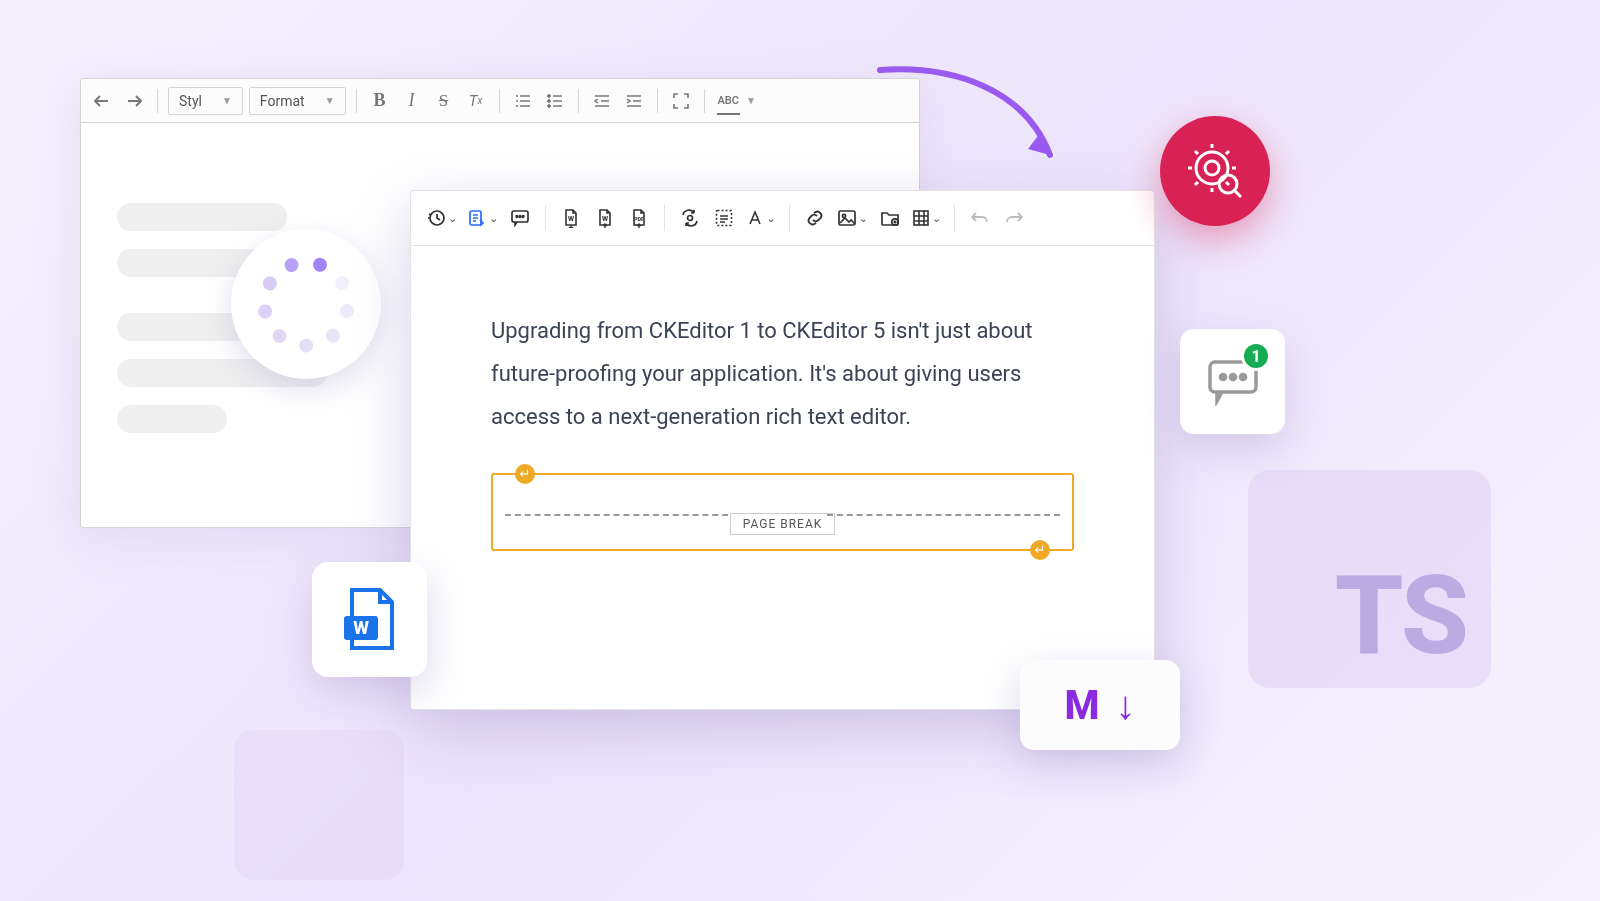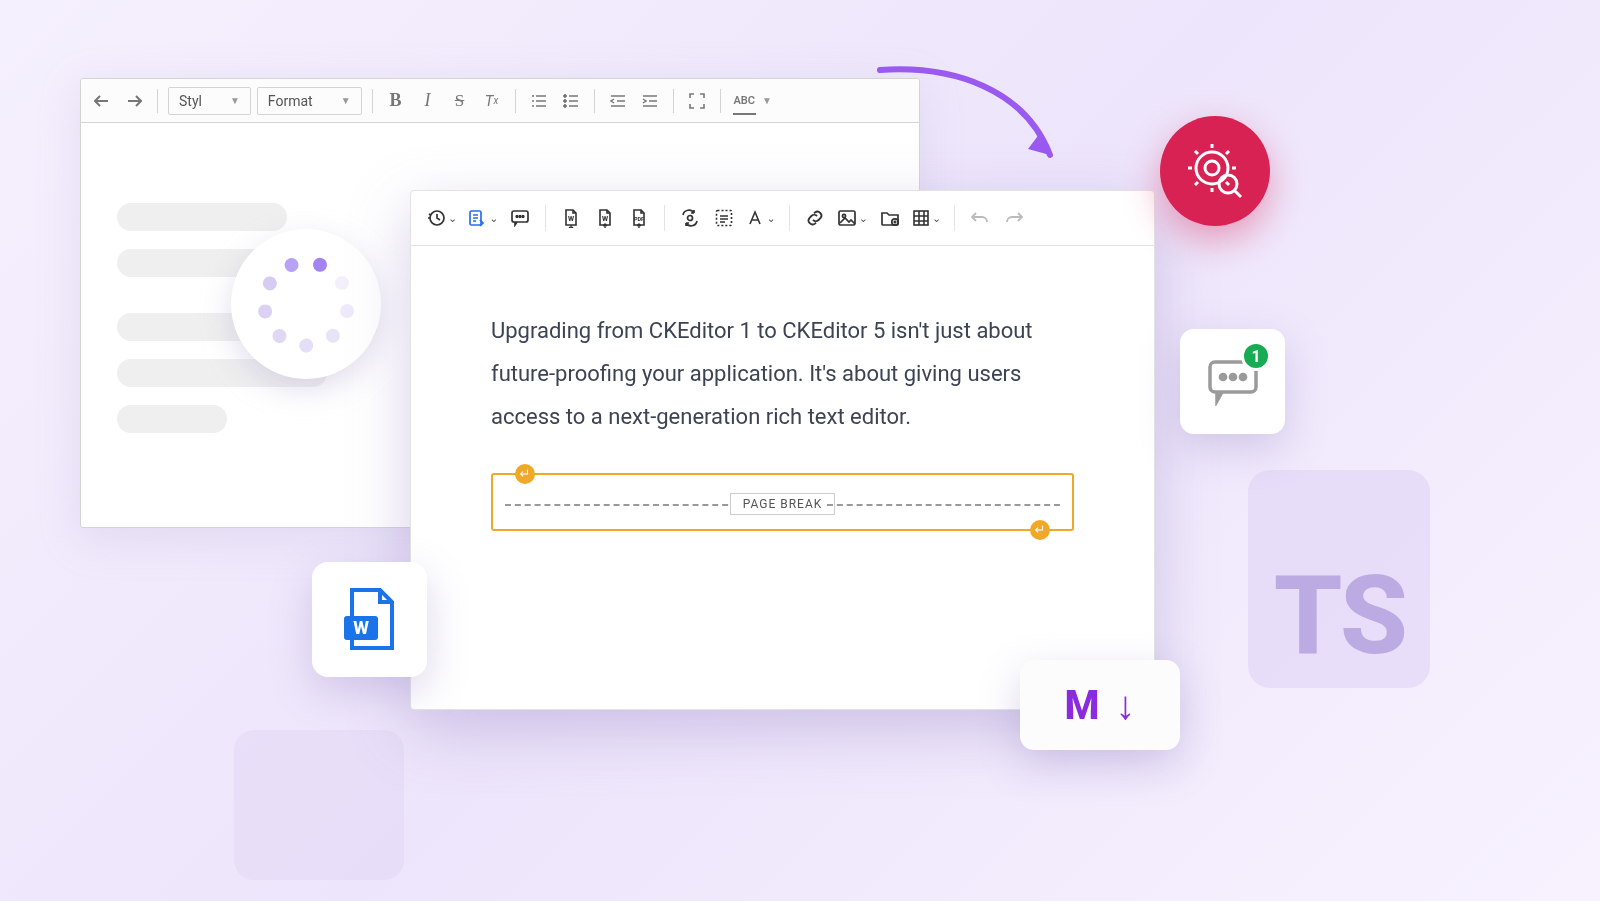"Styl" .old-toolbar .dd { gap: 28px -> 20px }
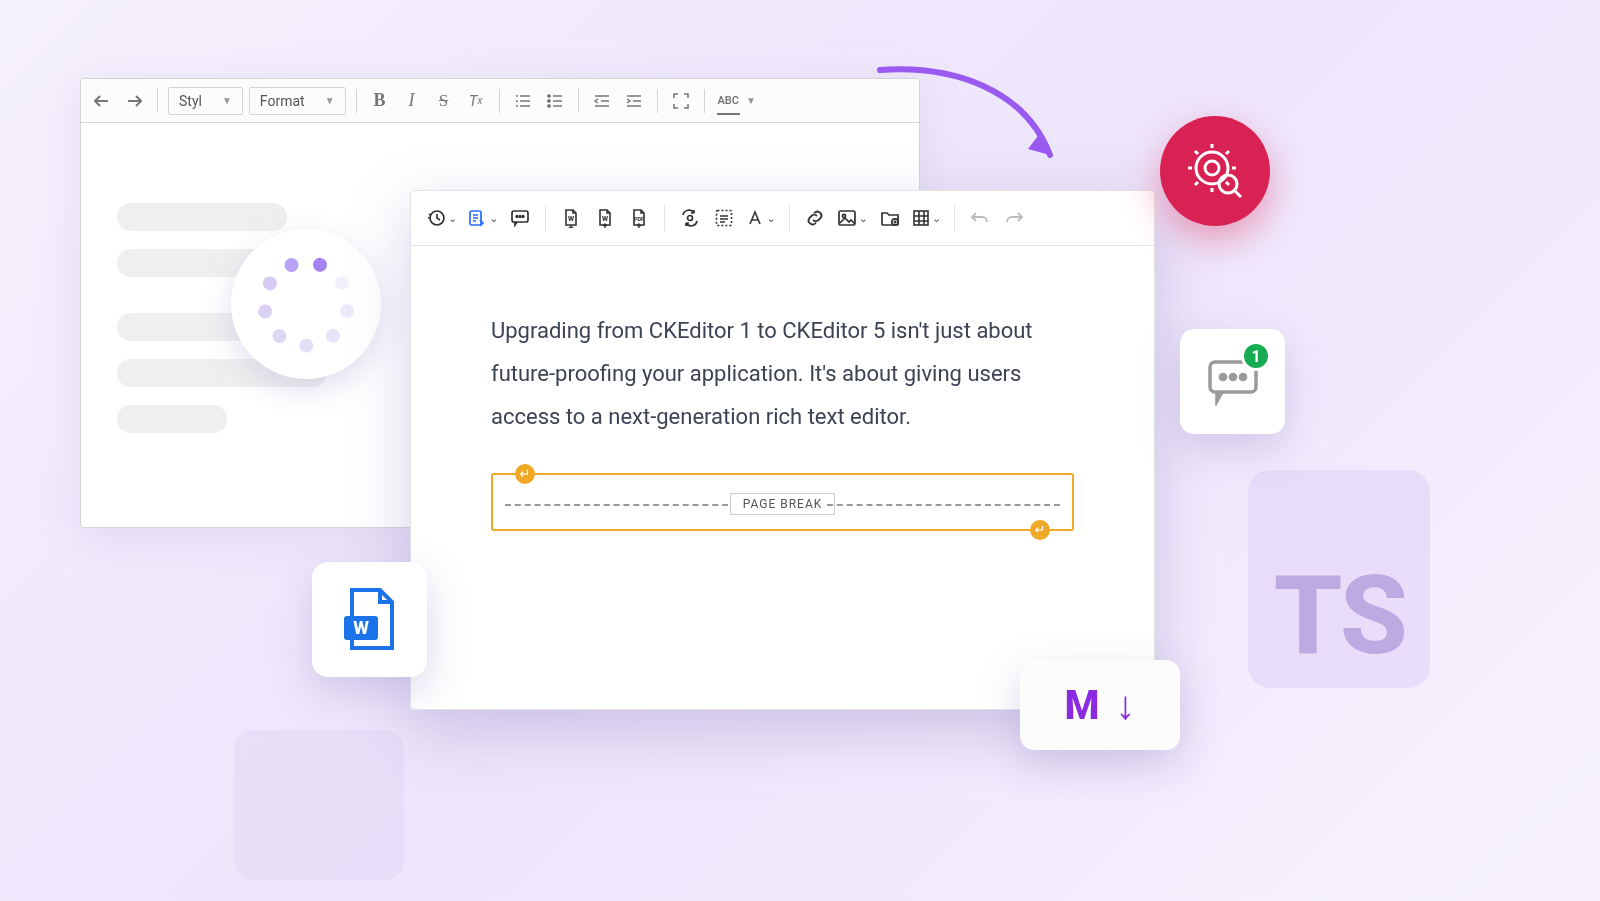"PAGE BREAK" .pb-label { margin-top: none -> 20px }
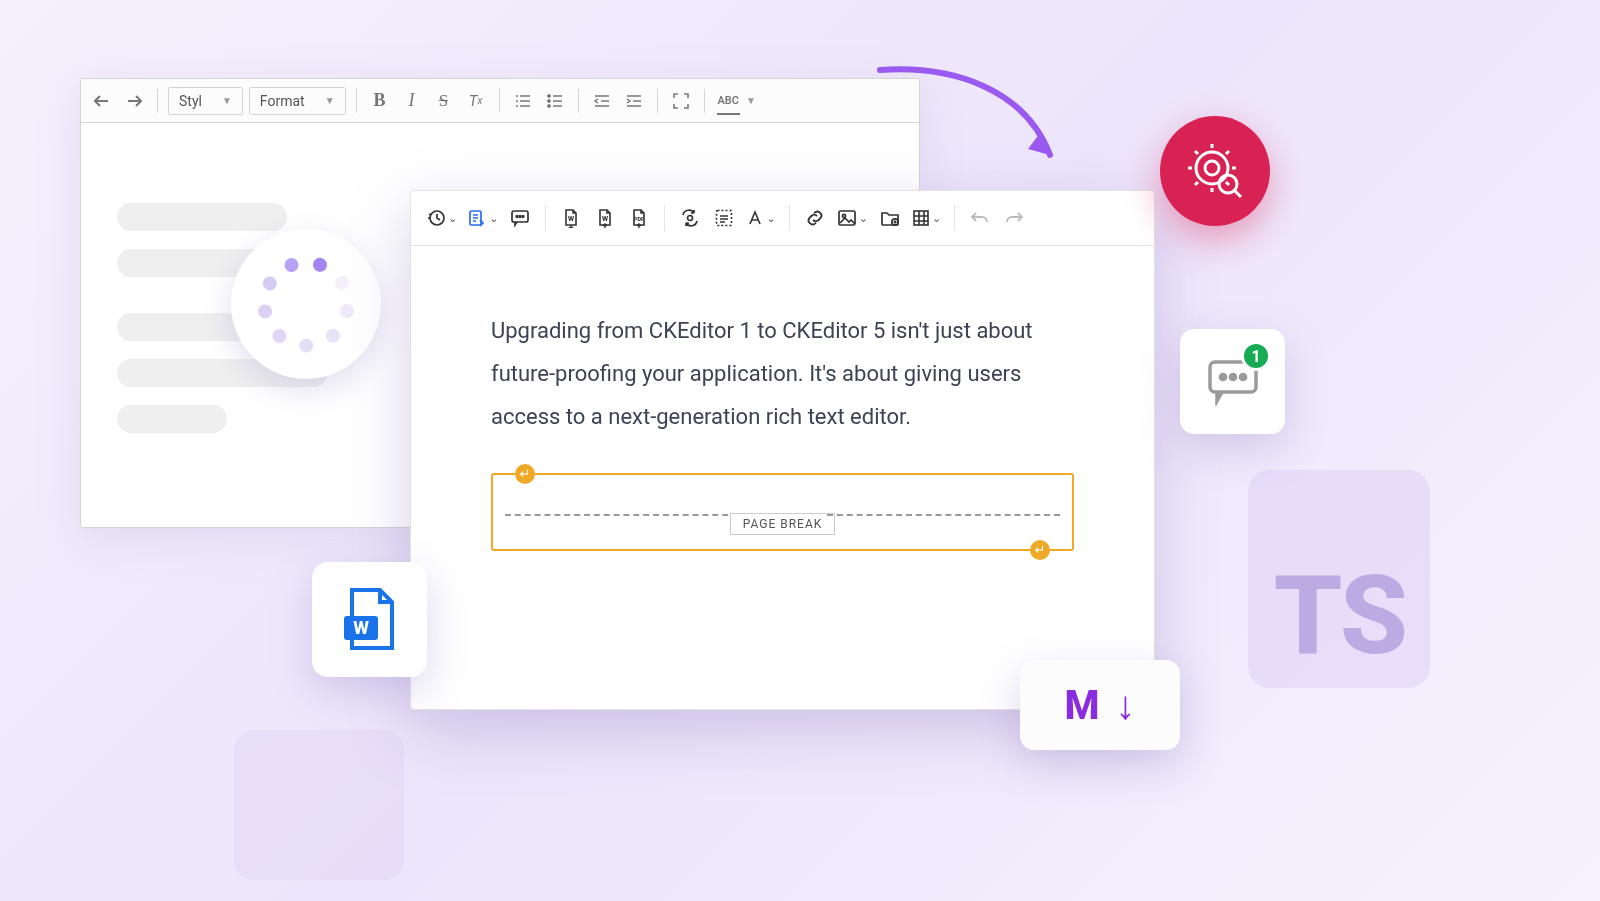"TS" .ts-card { width: 182px -> 243px }
